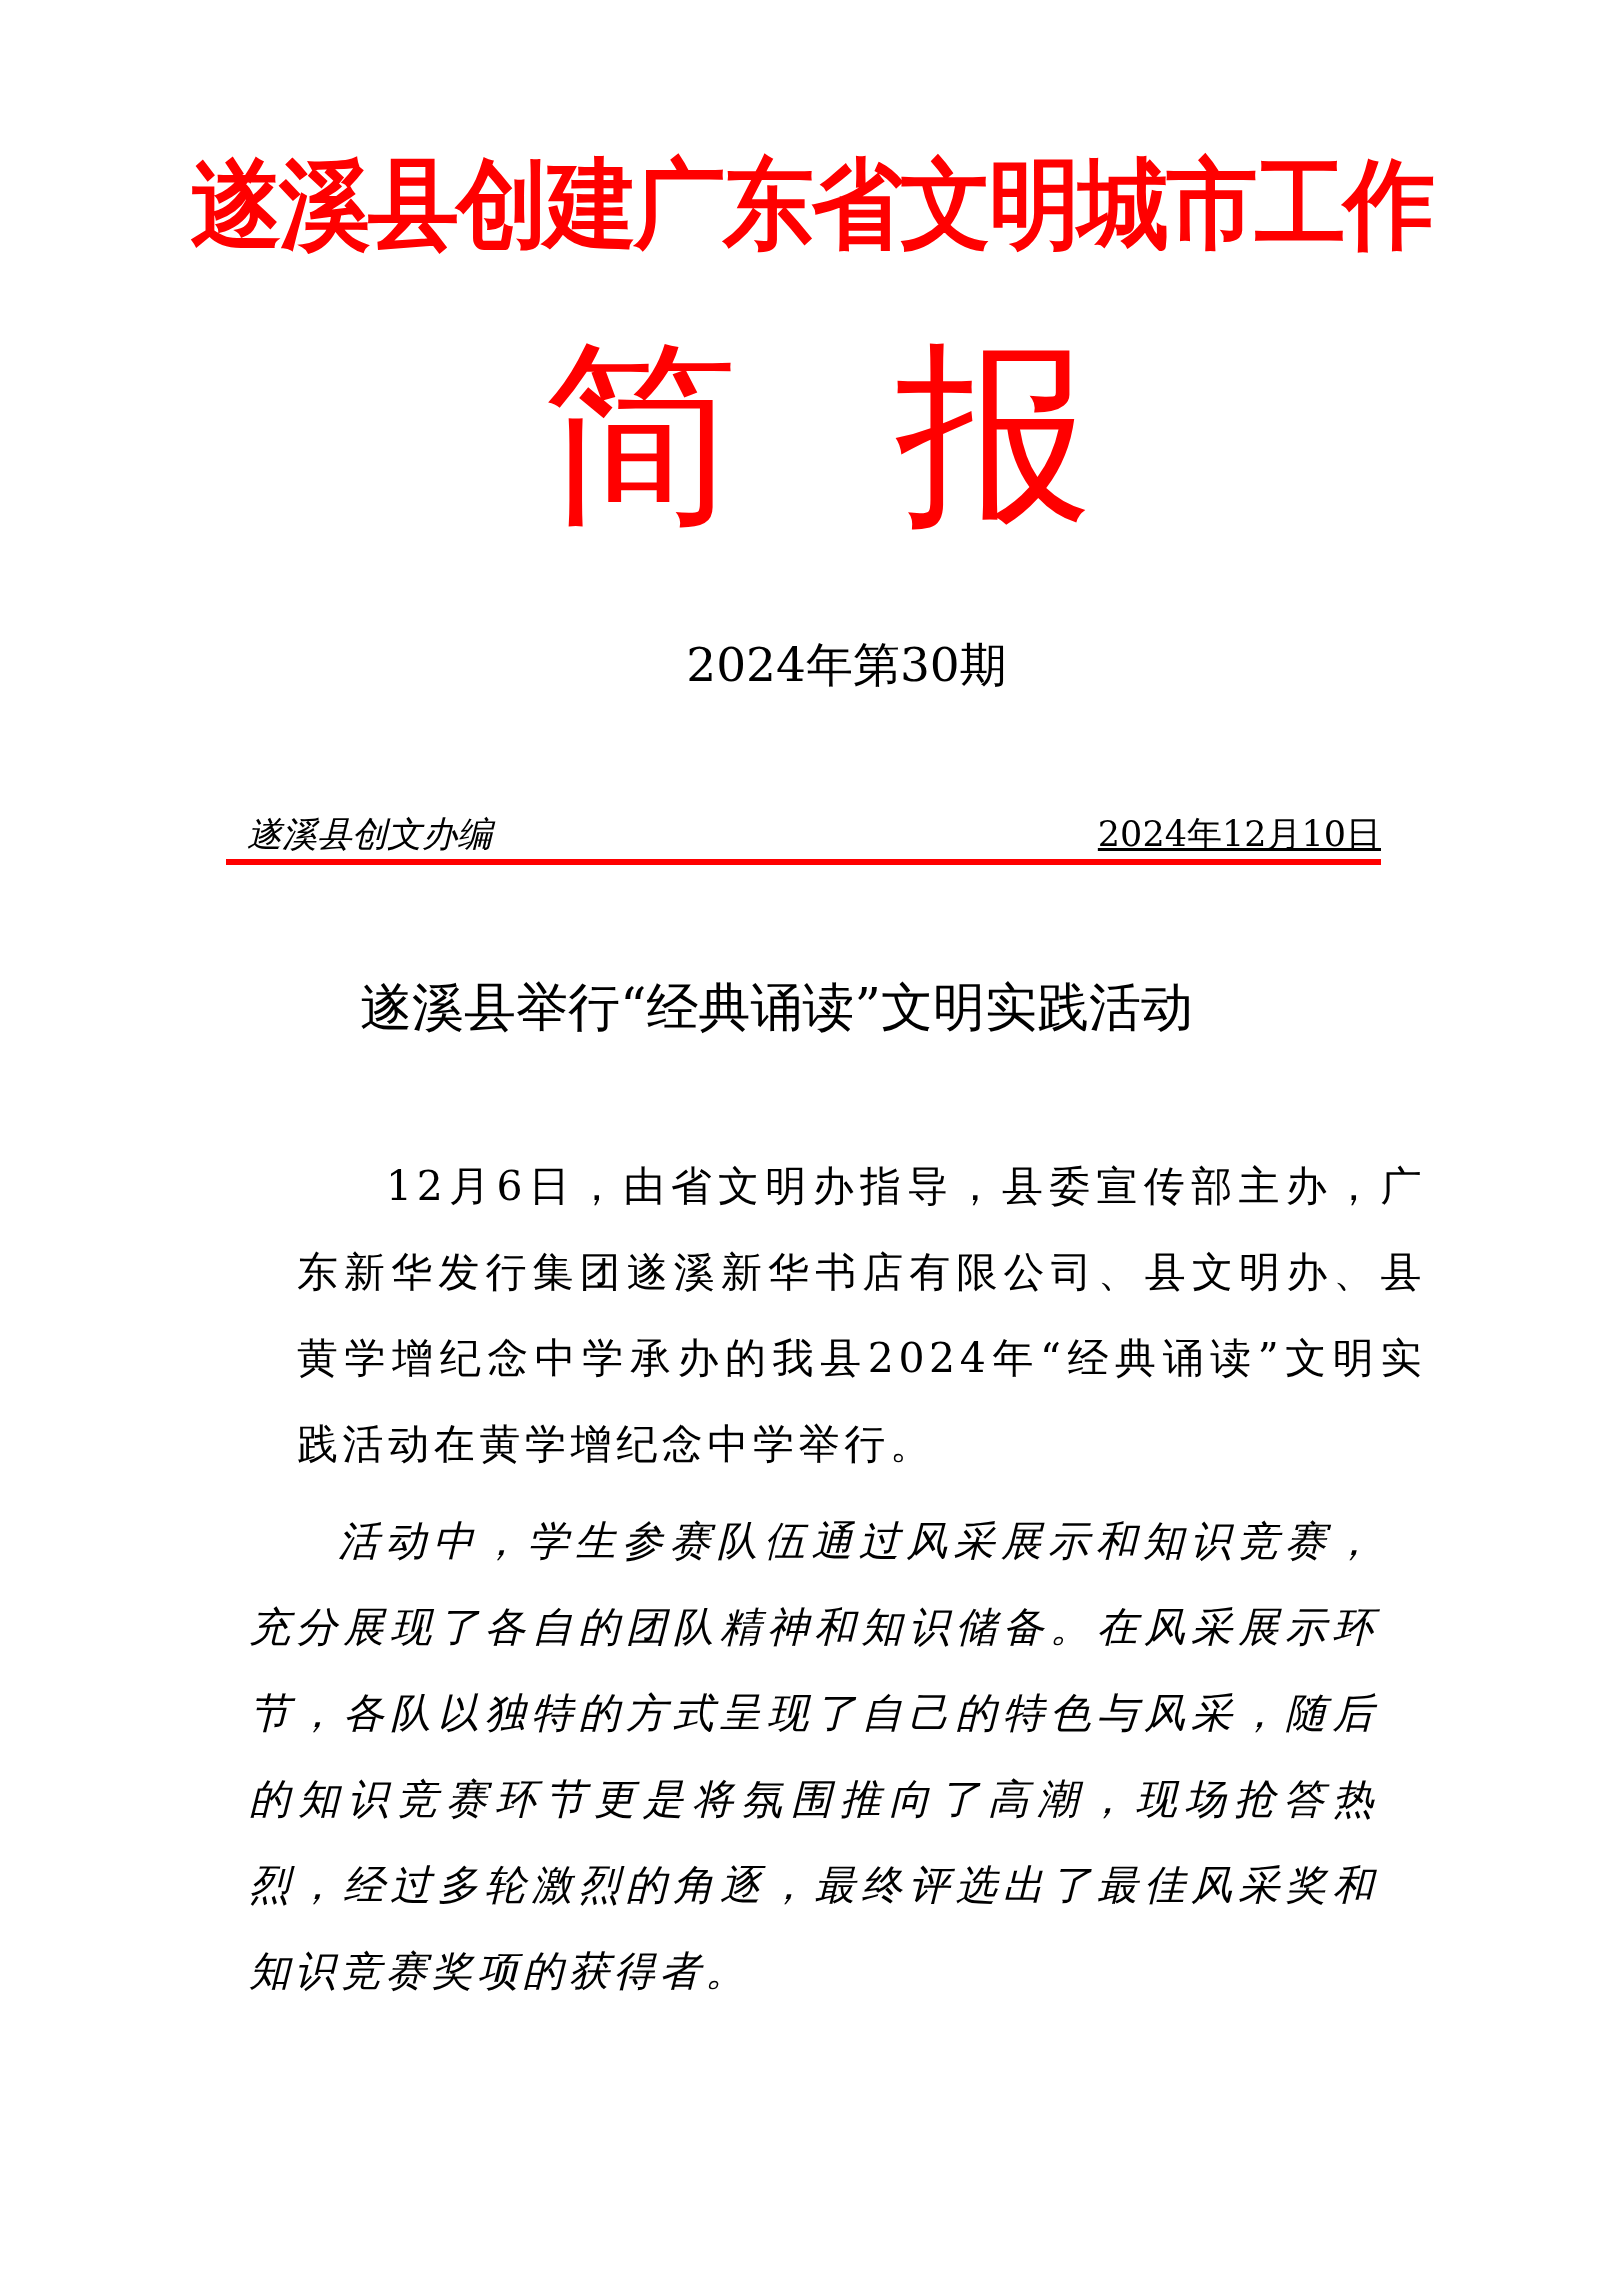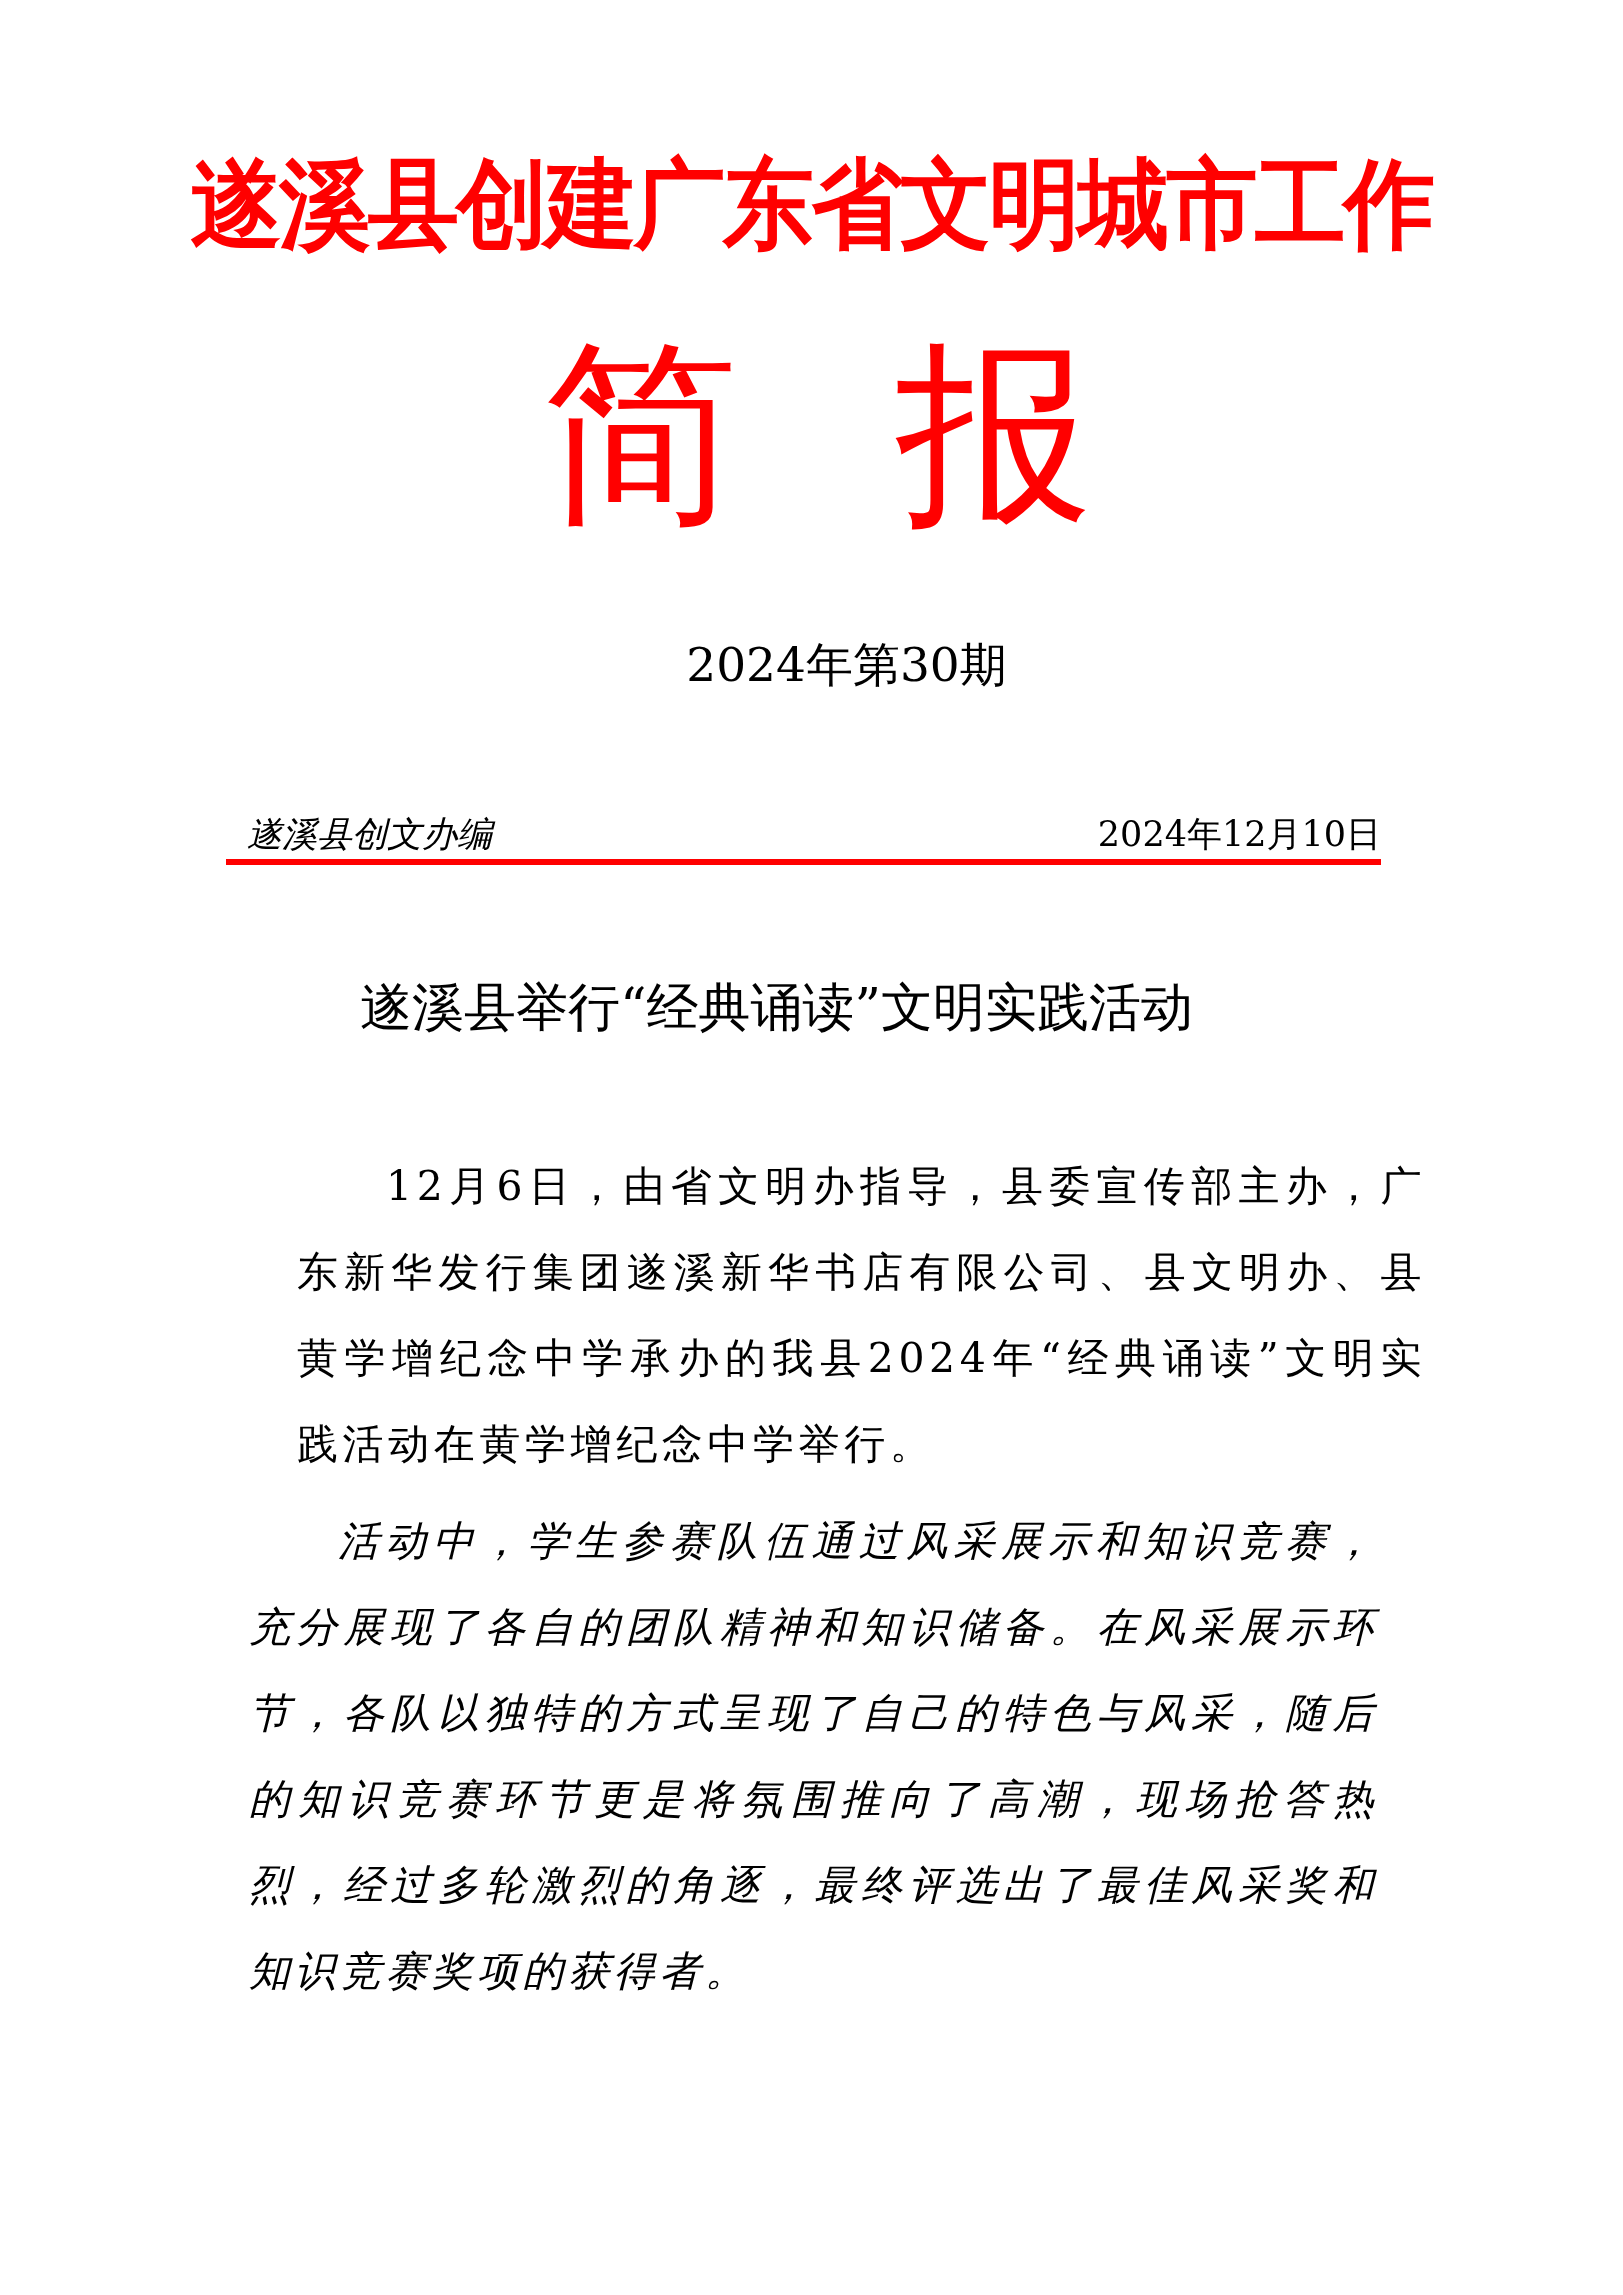"2024年12月10日" .date { text-decoration: none -> underline }
